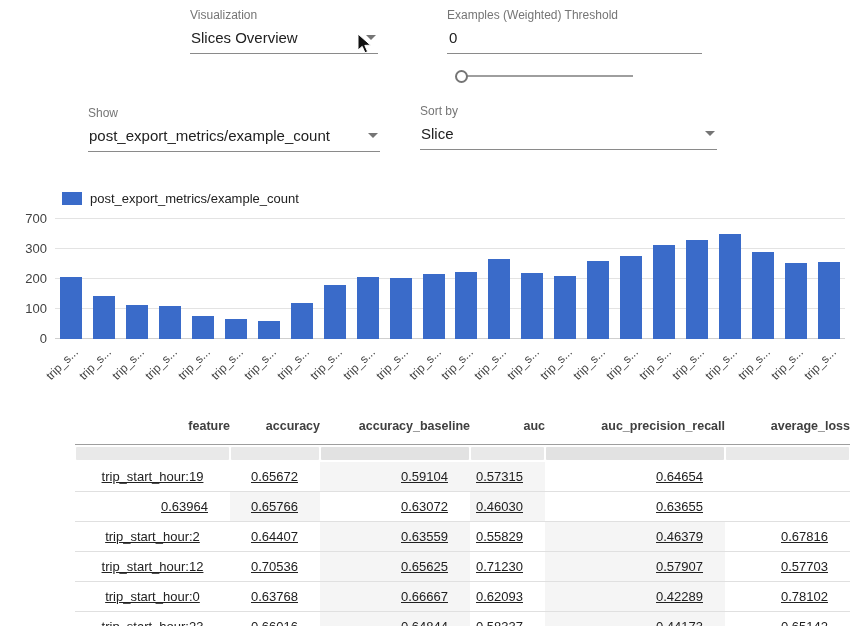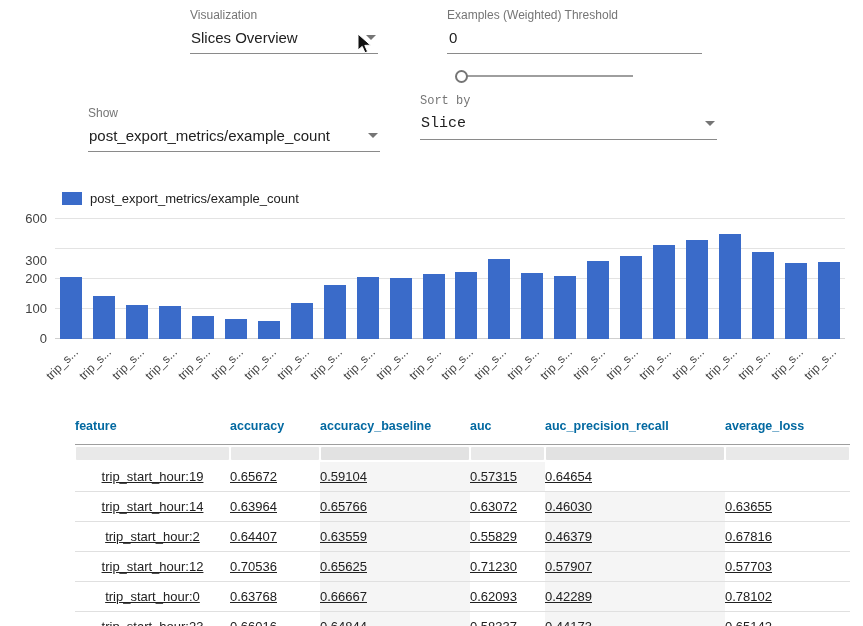"Sort by" .f-sort { font-family: Liberation Mono, monospace -> none; top: 94px -> 104px }
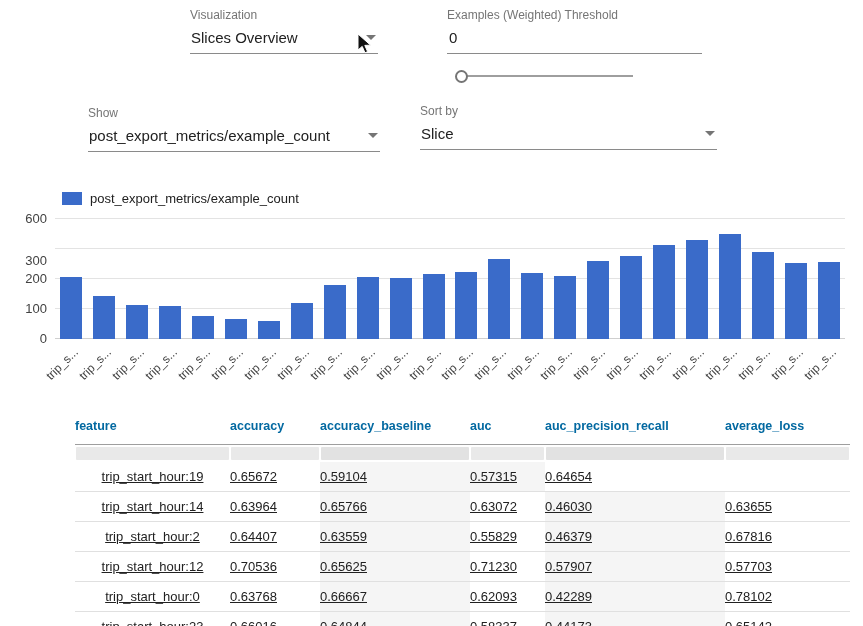"600" div.ylabel { text: 600 -> 700 }
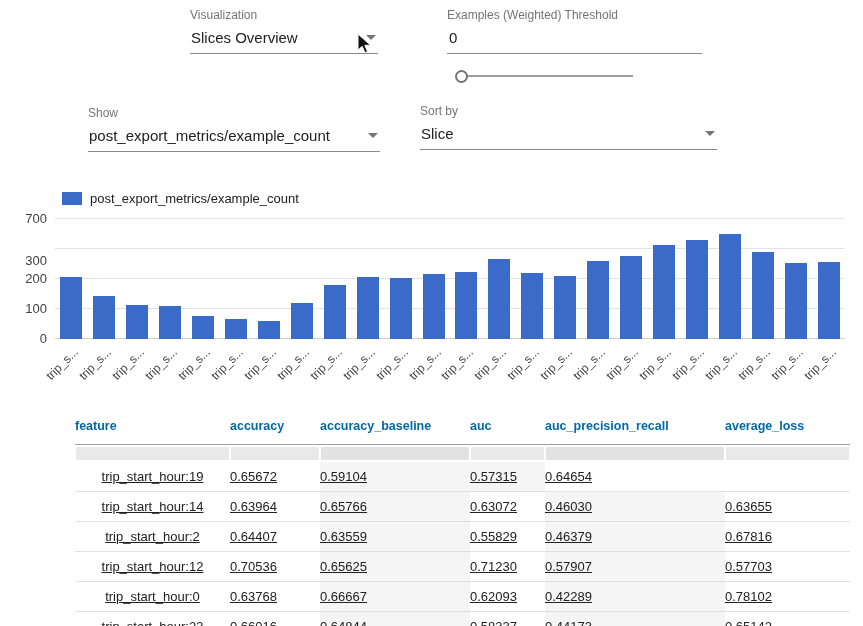"300" div.ylabel { bottom: 71px -> 83px }
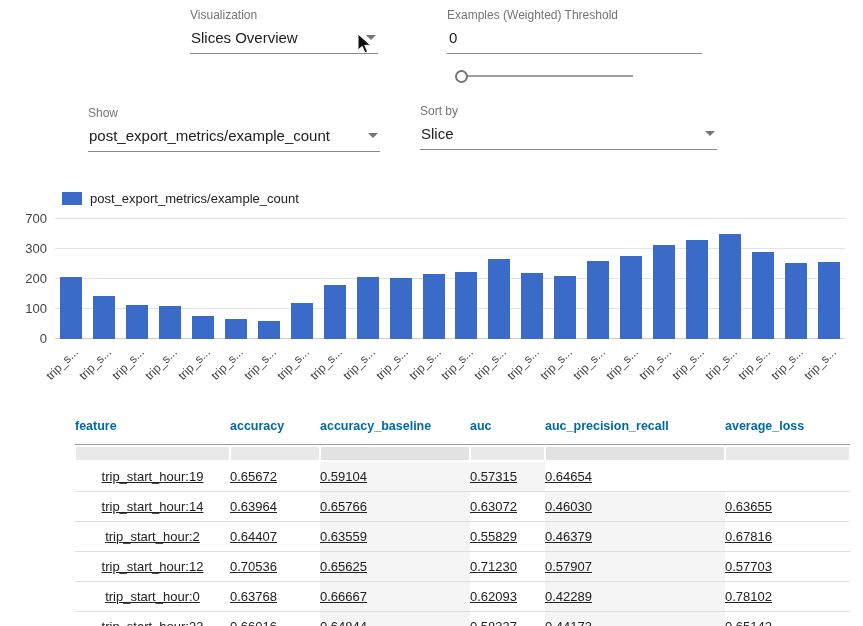"feature" .hcell { color: #0369a1 -> #404040; text-align: left -> right }
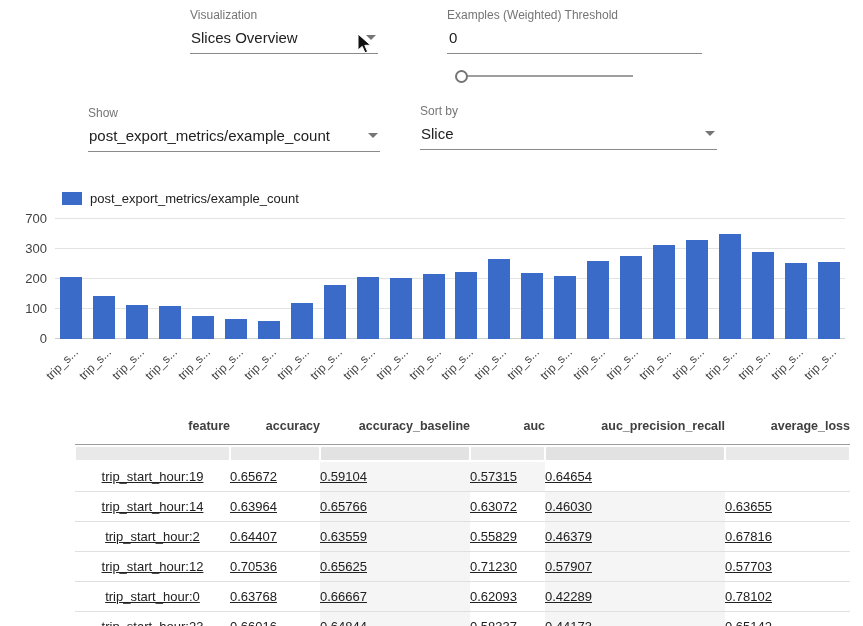"0.65672" .c-num { text-align: left -> right }
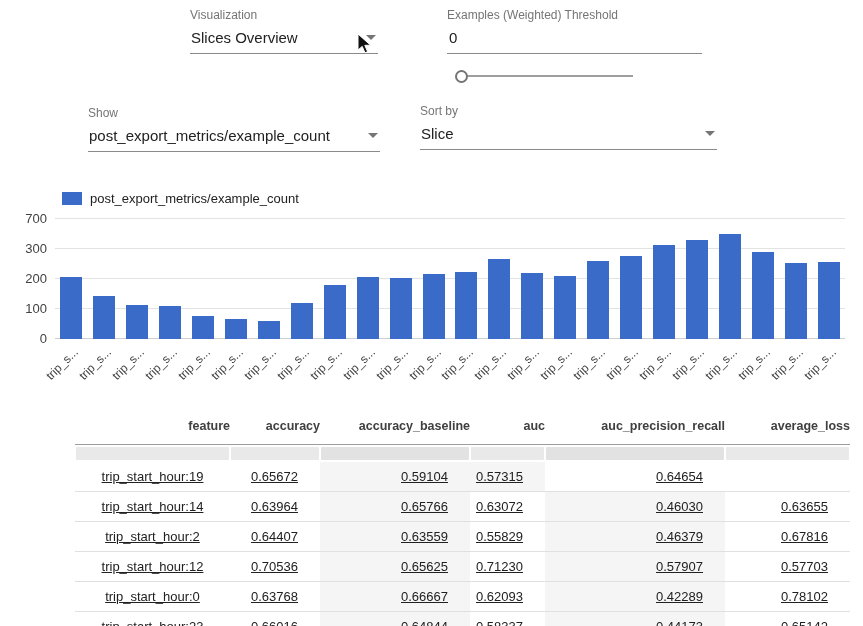"trip_start_hour:14" div.c-feature { html: <div>trip_start_hour:14</div> -> none }
